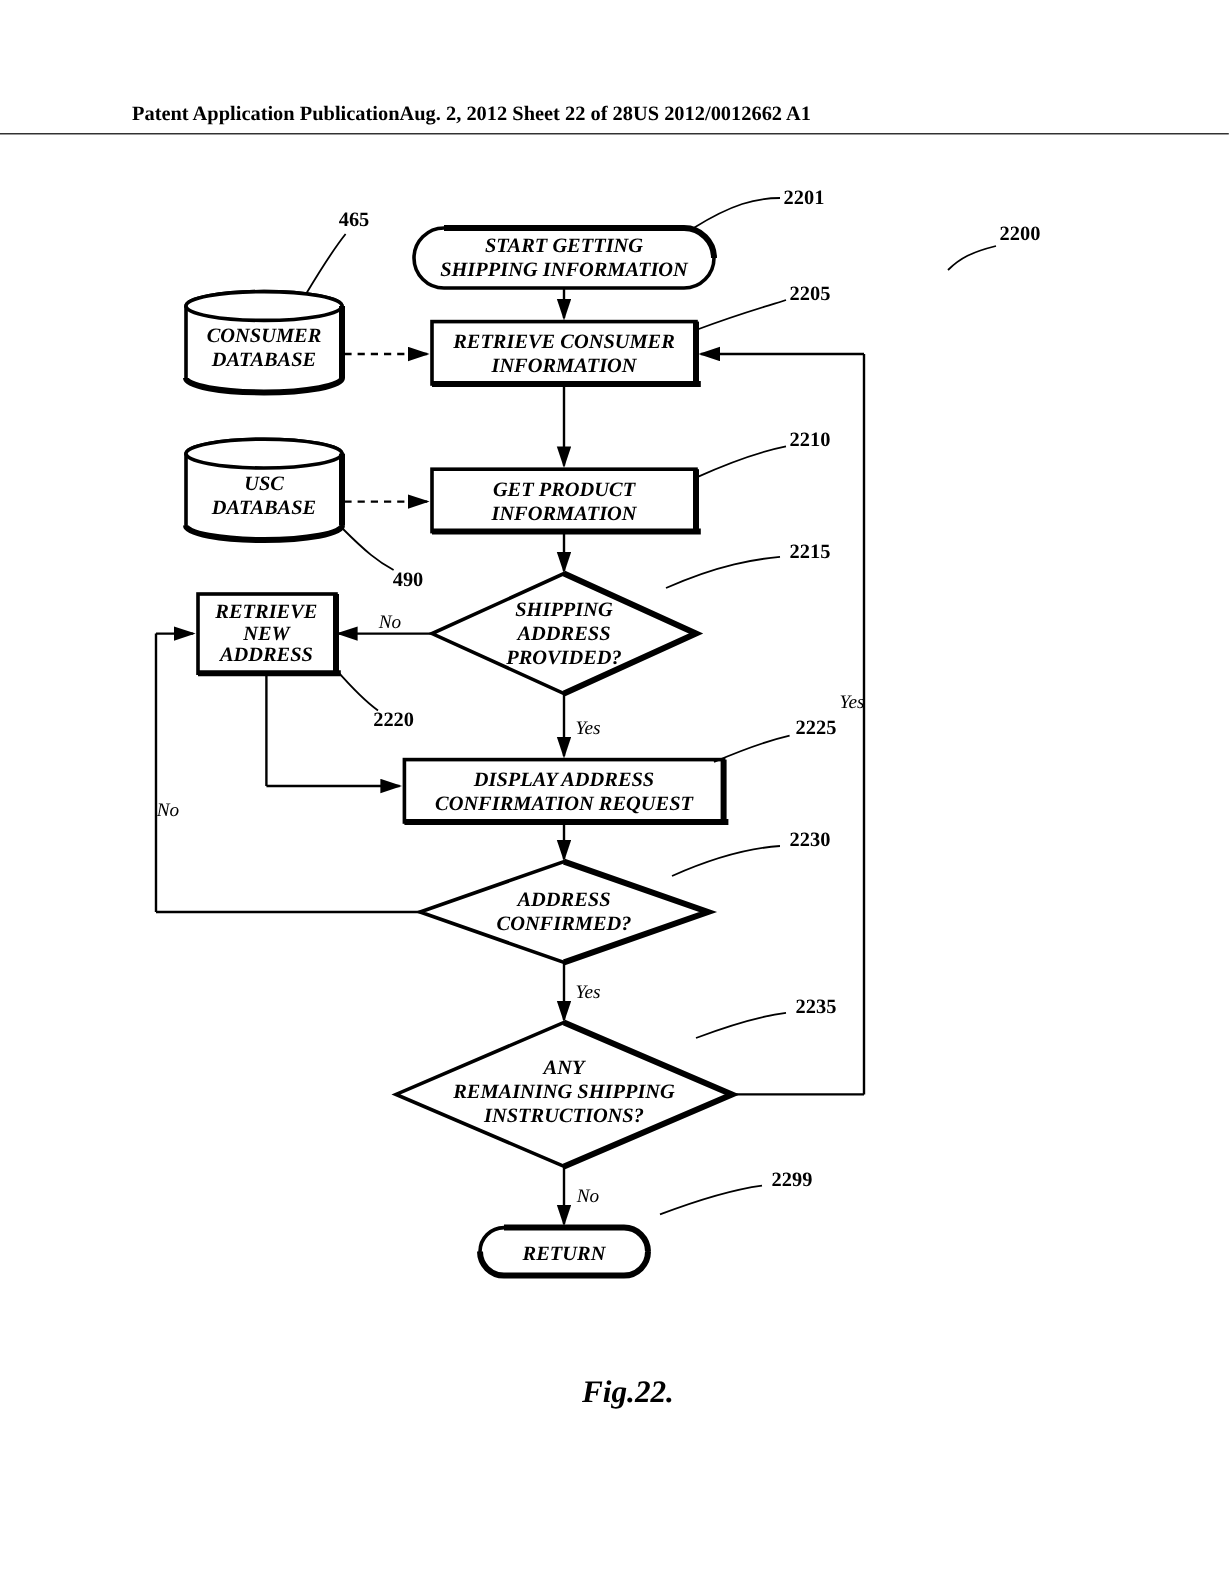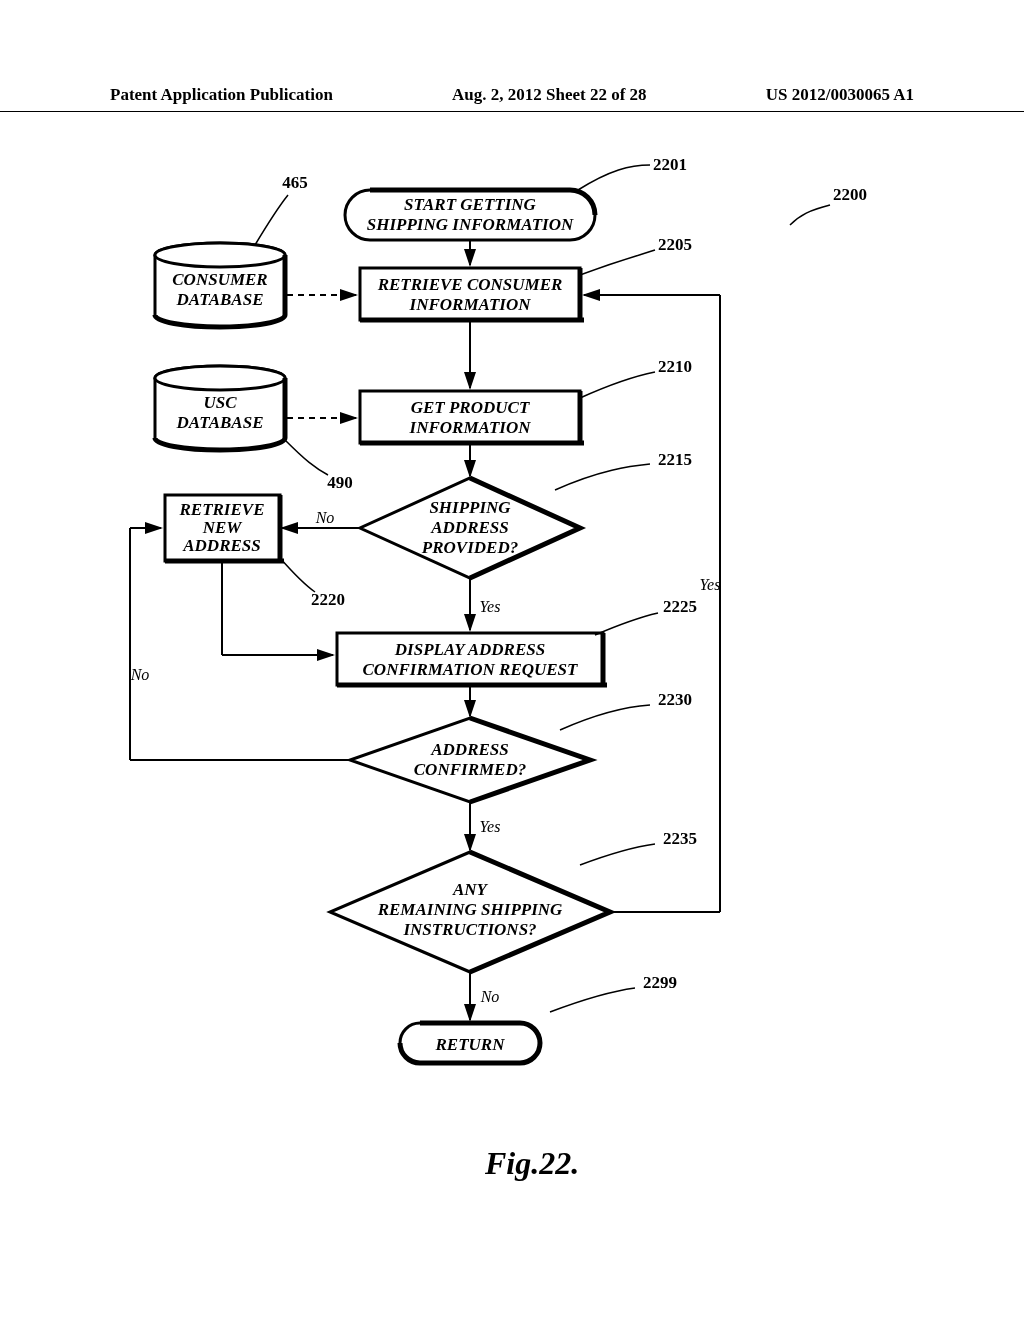"Patent Application Publication" .header { justify-content: space-between -> flex-start }
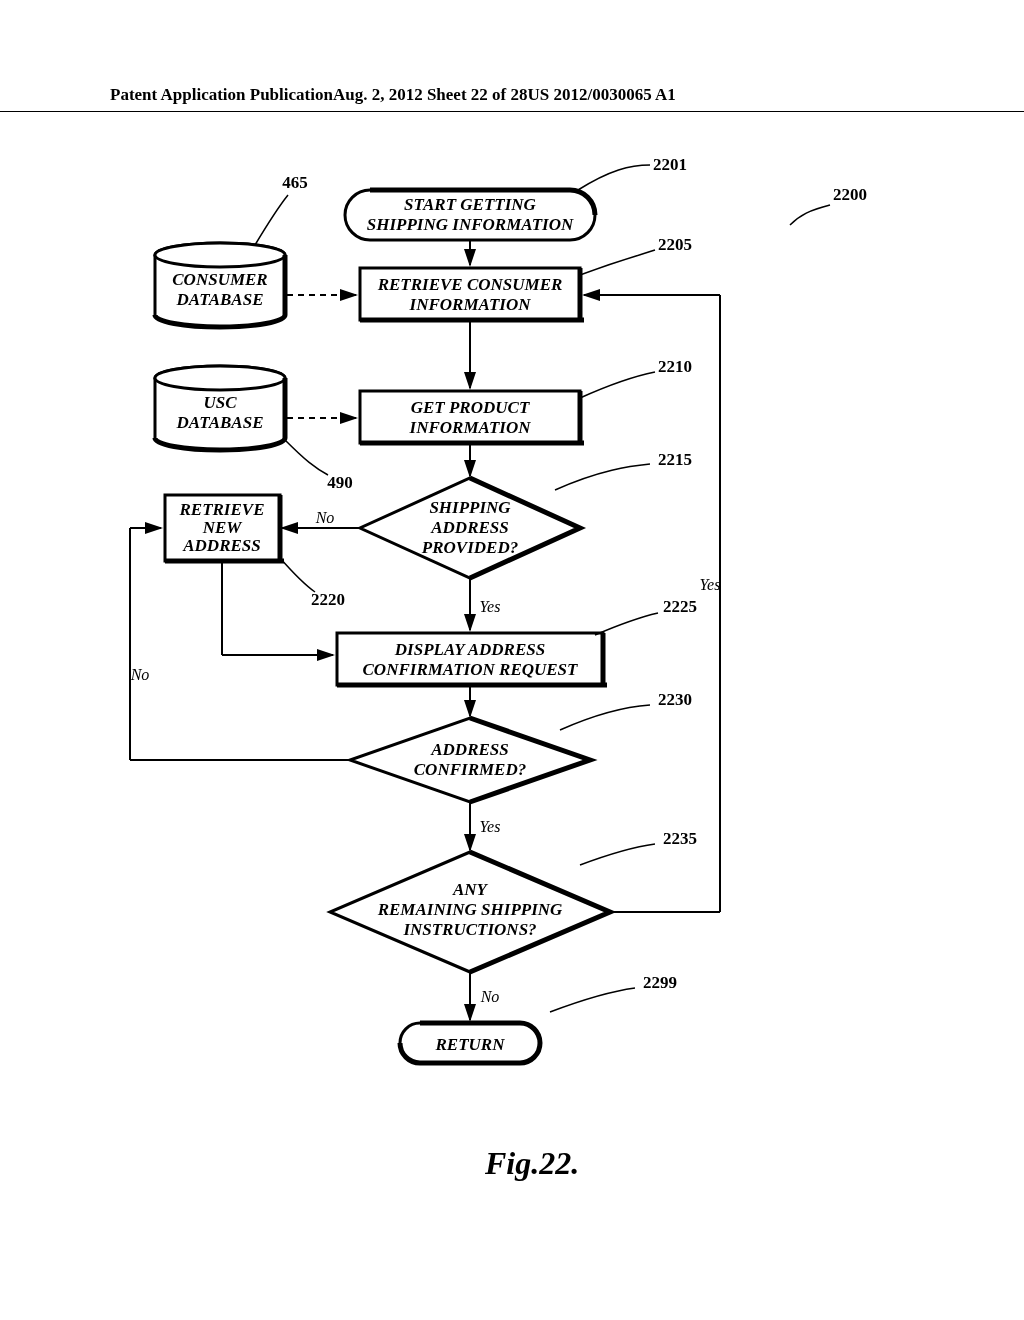"US 2012/0030065 A1" span { text: 2012/0030065 -> 2012/0012662 }
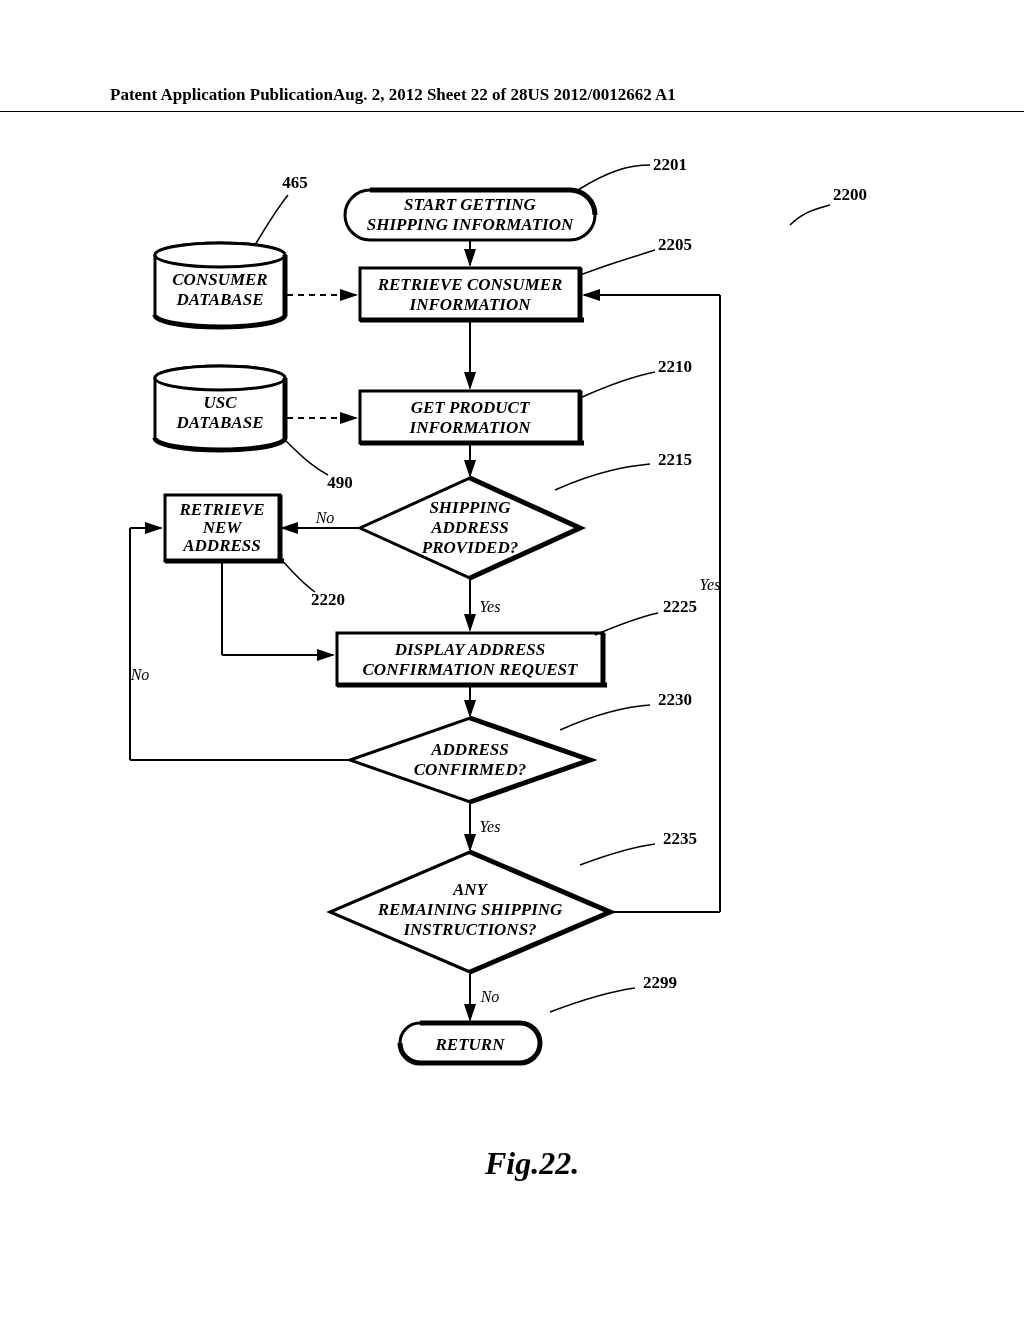"Fig.22." .caption { font-size: 32px -> 26px }
